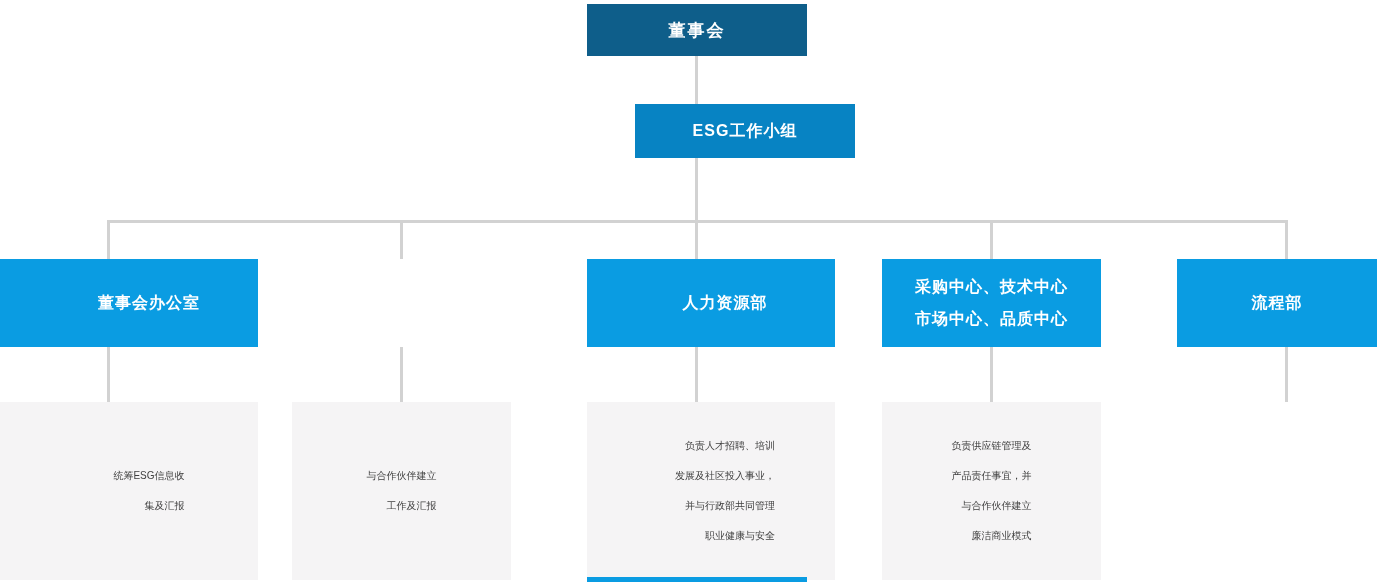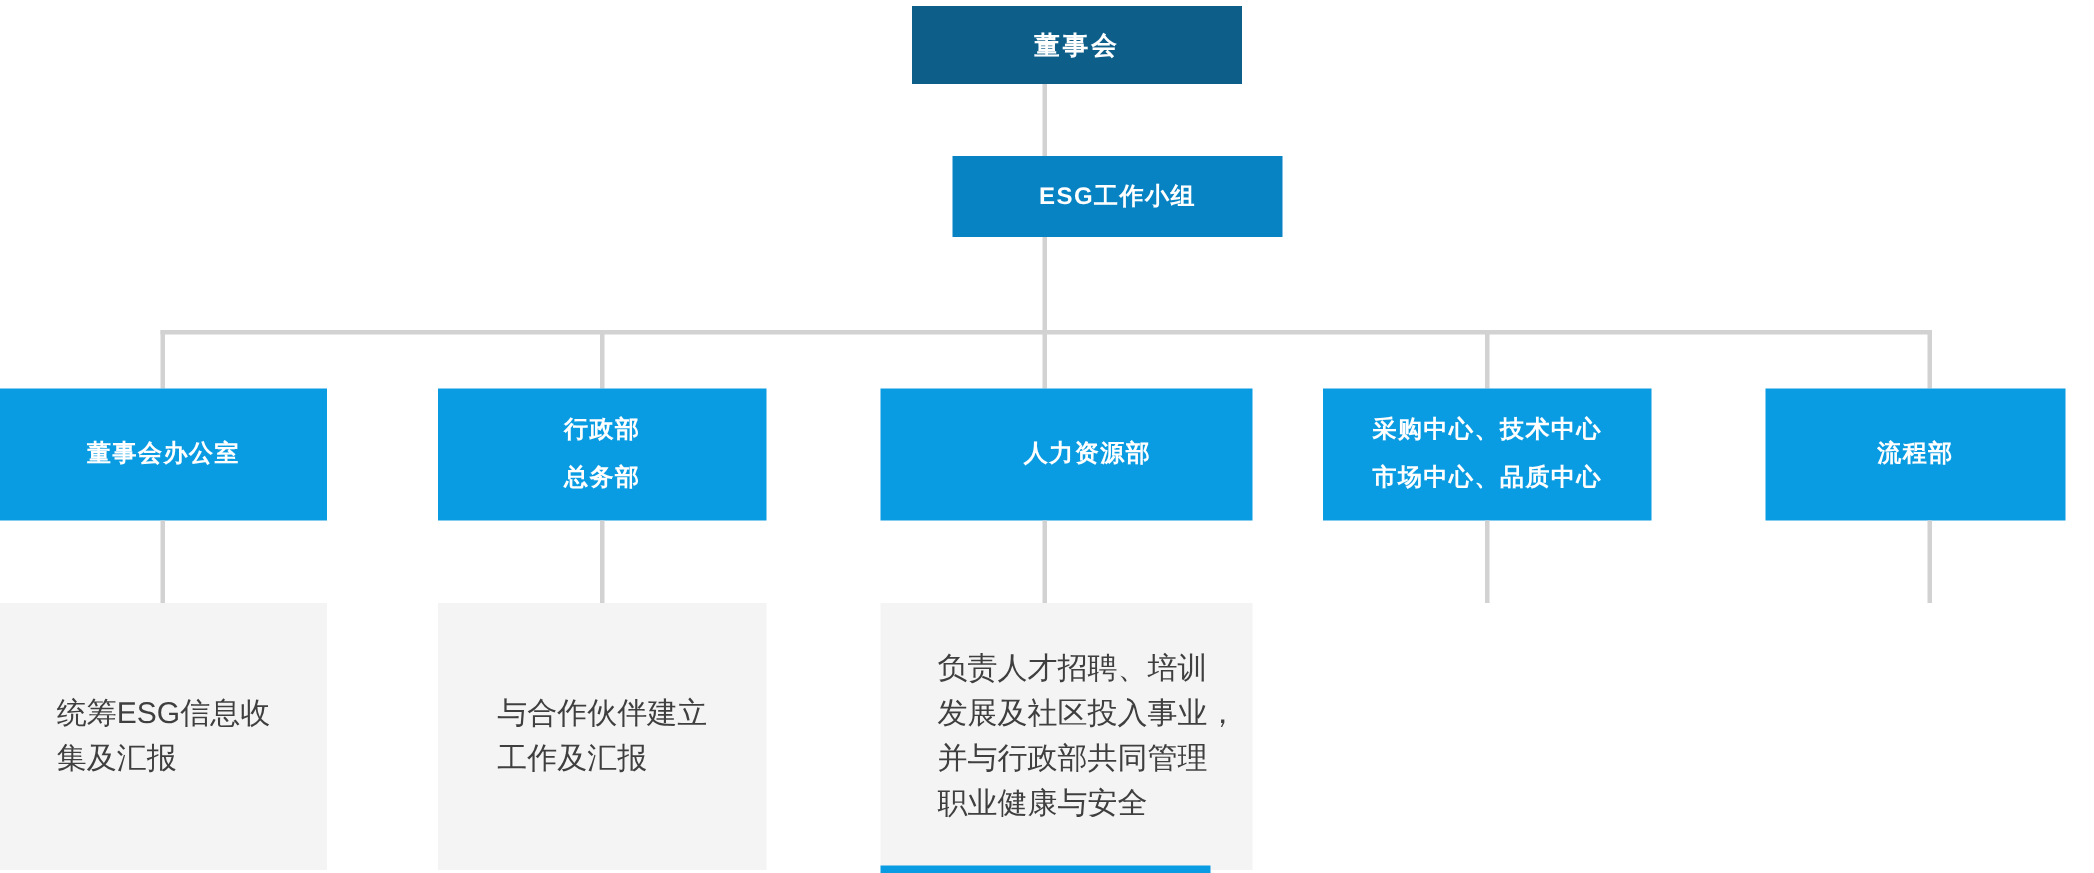"董事会" .box-root { left: 608px -> 587px }
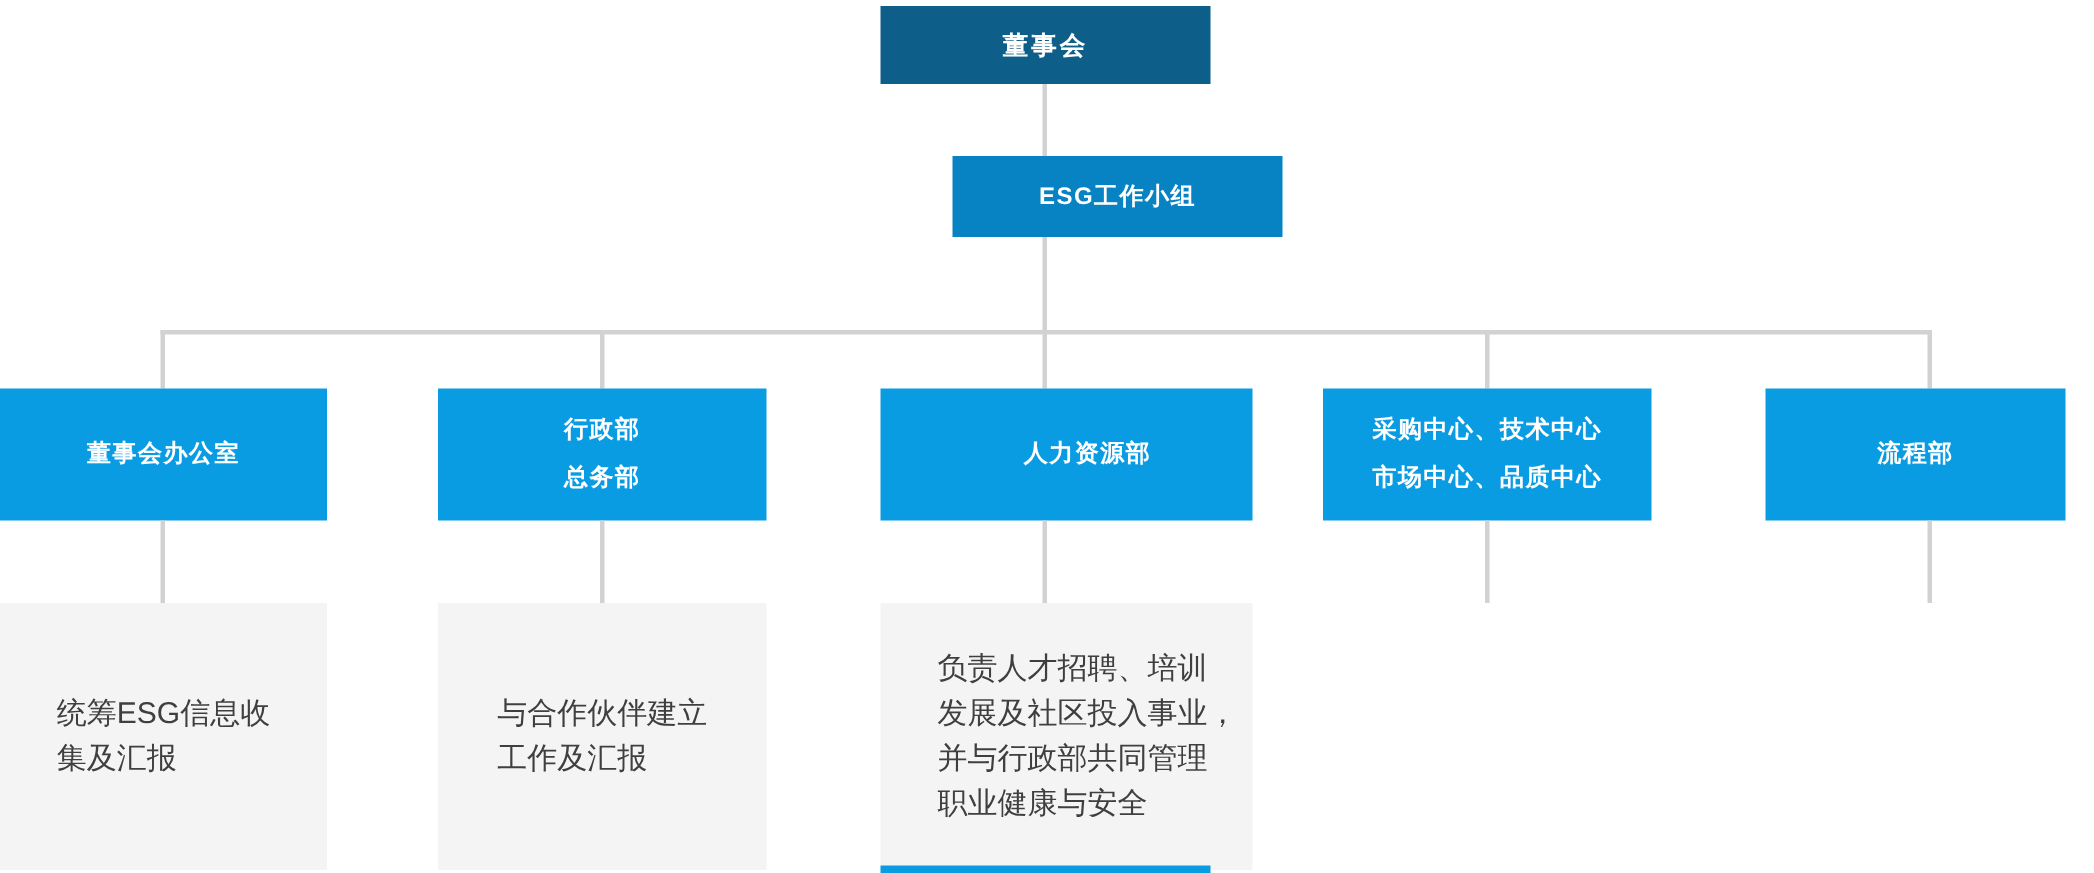"行政部" div.dept-box { html: <div>行政部 总务部</div> -> none }
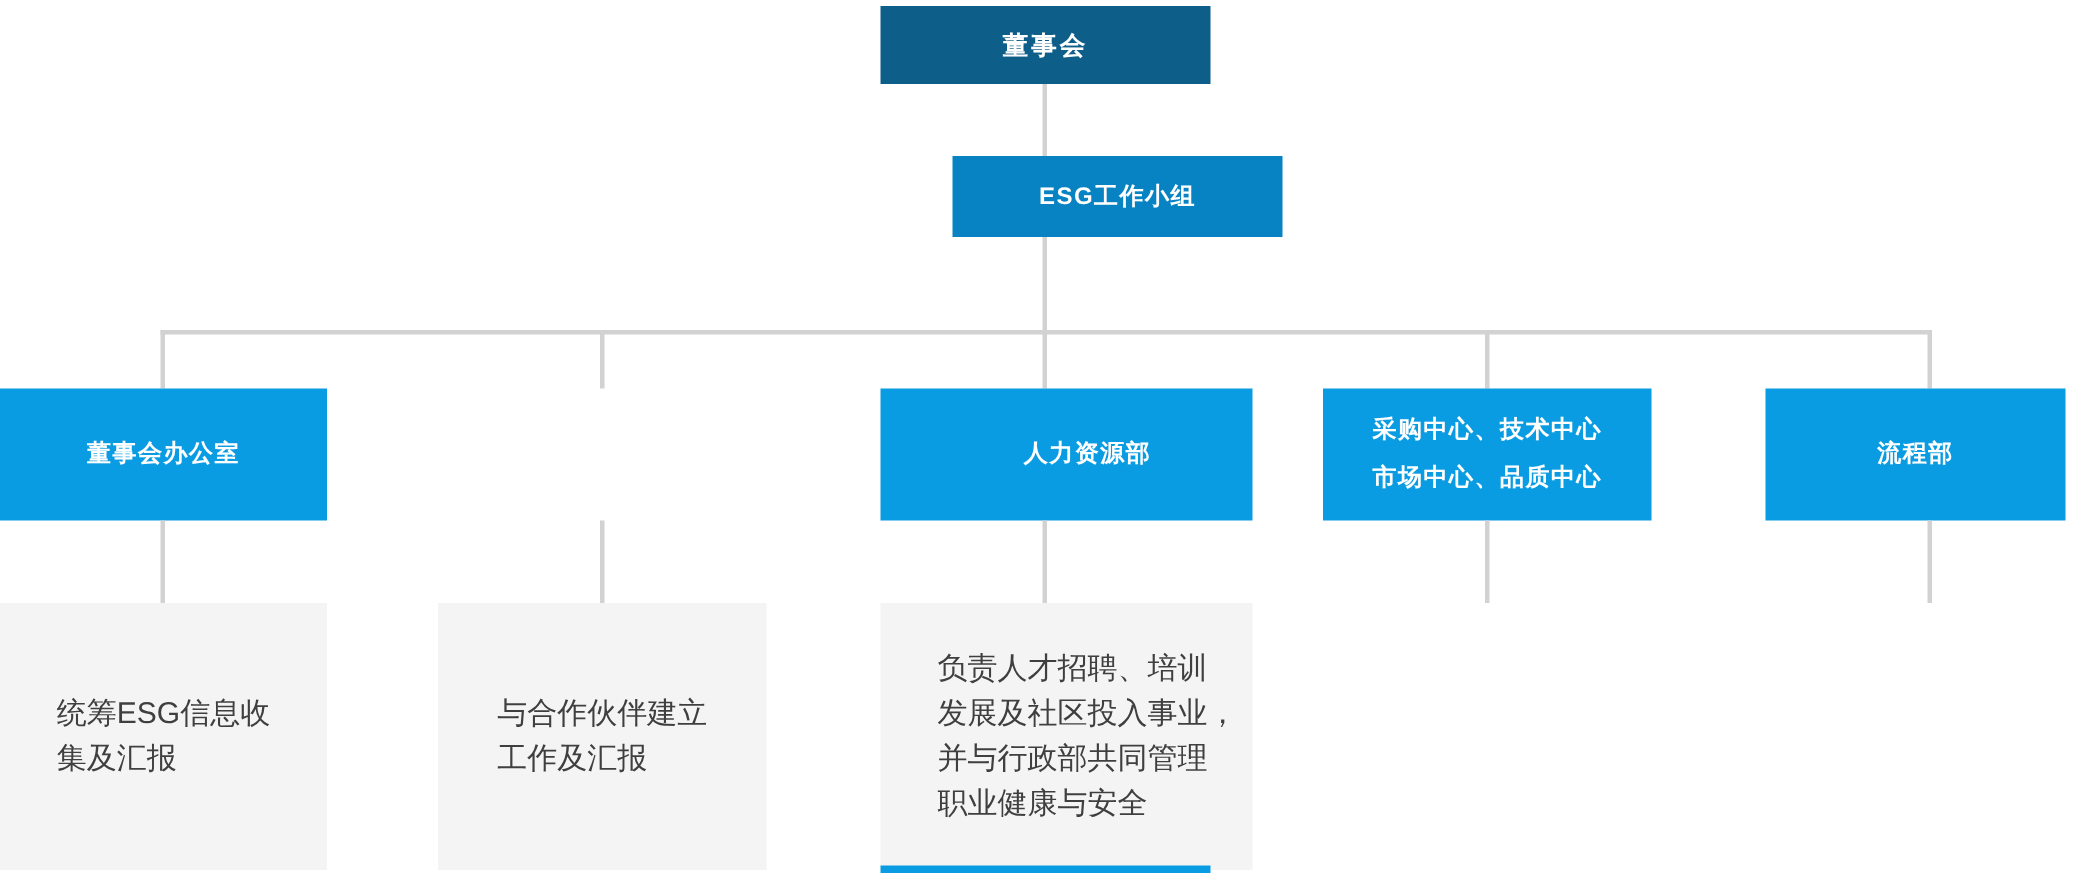"董事会办公室" .colpos-1 { padding-left: none -> 40px }
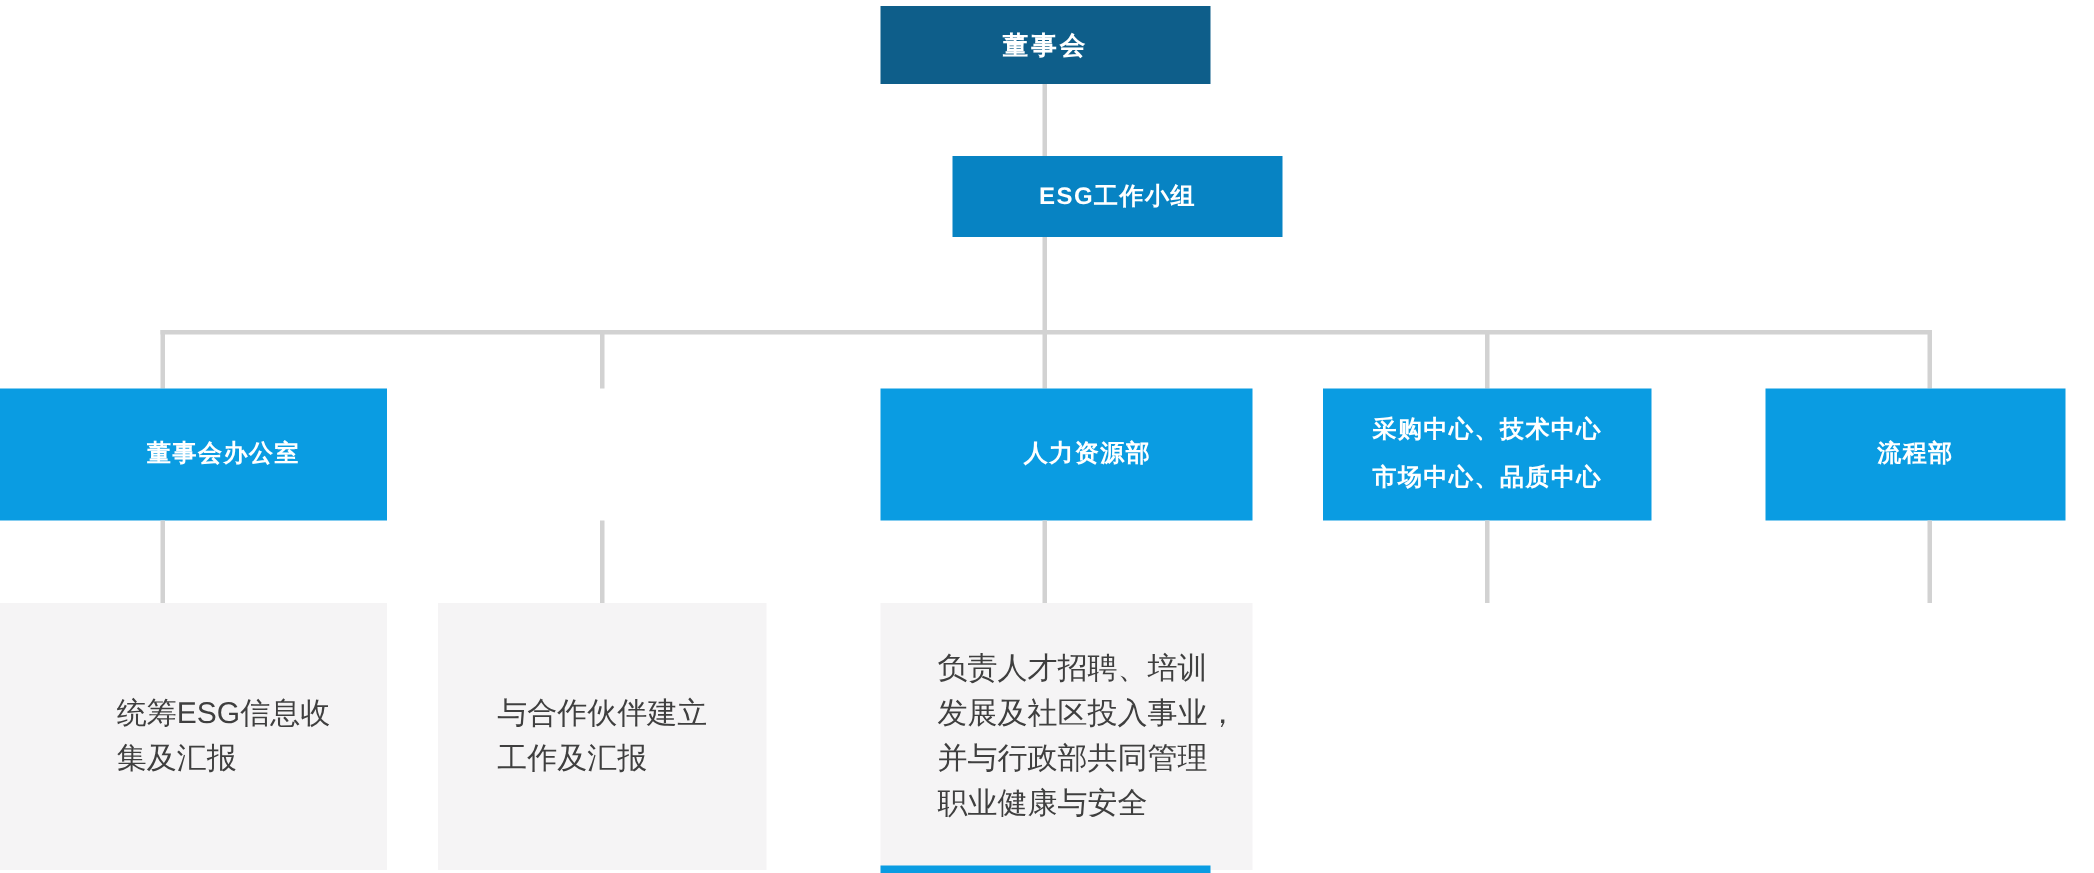"负责人才招聘、培训" .desc-box { font-size: 20px -> 10px; text-align: left -> right }
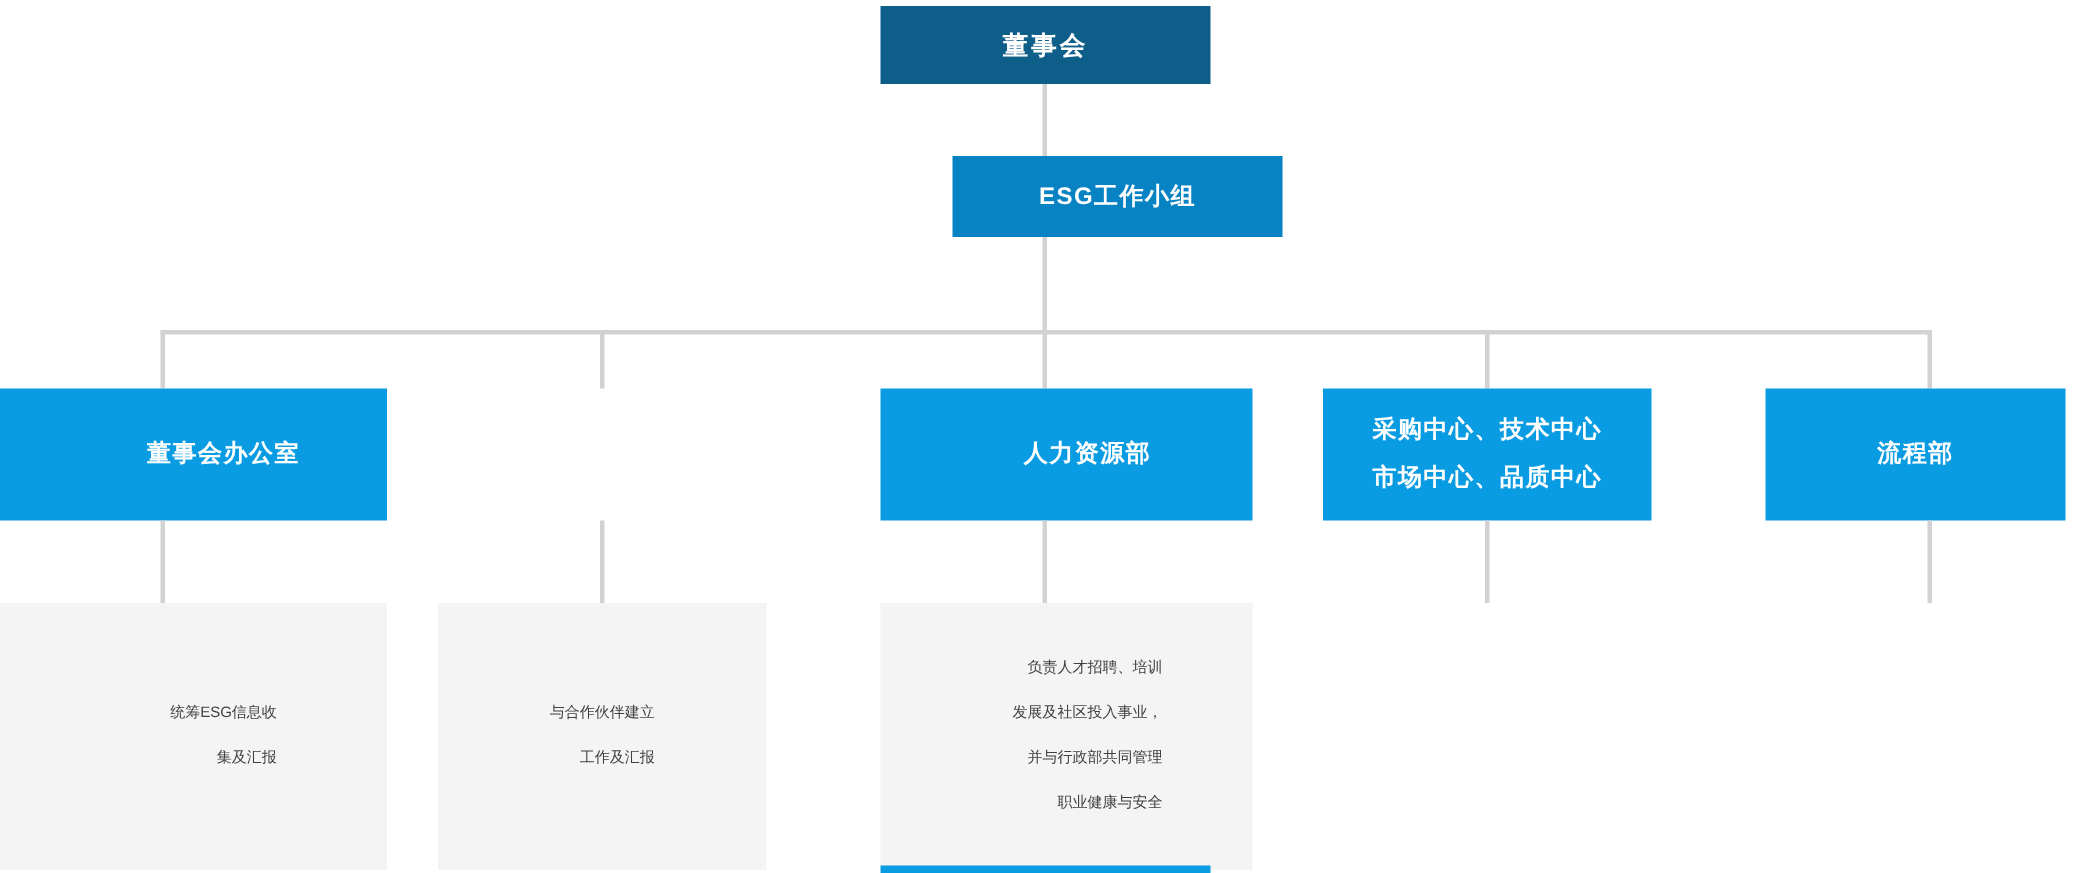"负责供应链管理及" div.desc-box { html: none -> <div>负责供应链管理及 产品责任事宜，并 与合作伙伴建立 廉洁商业模式</div> }
